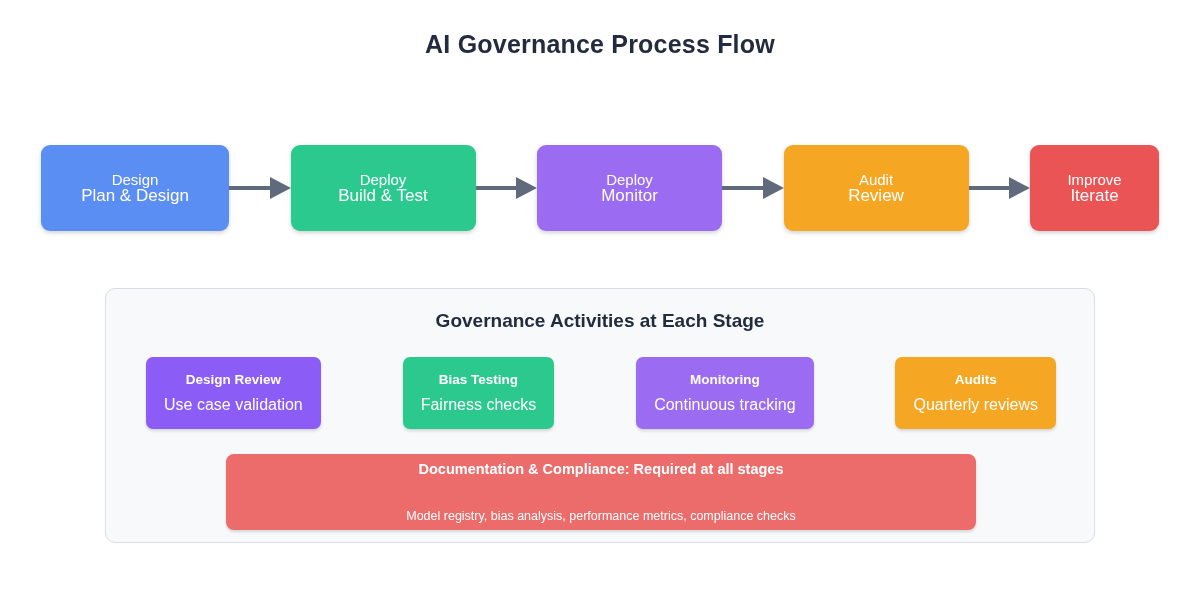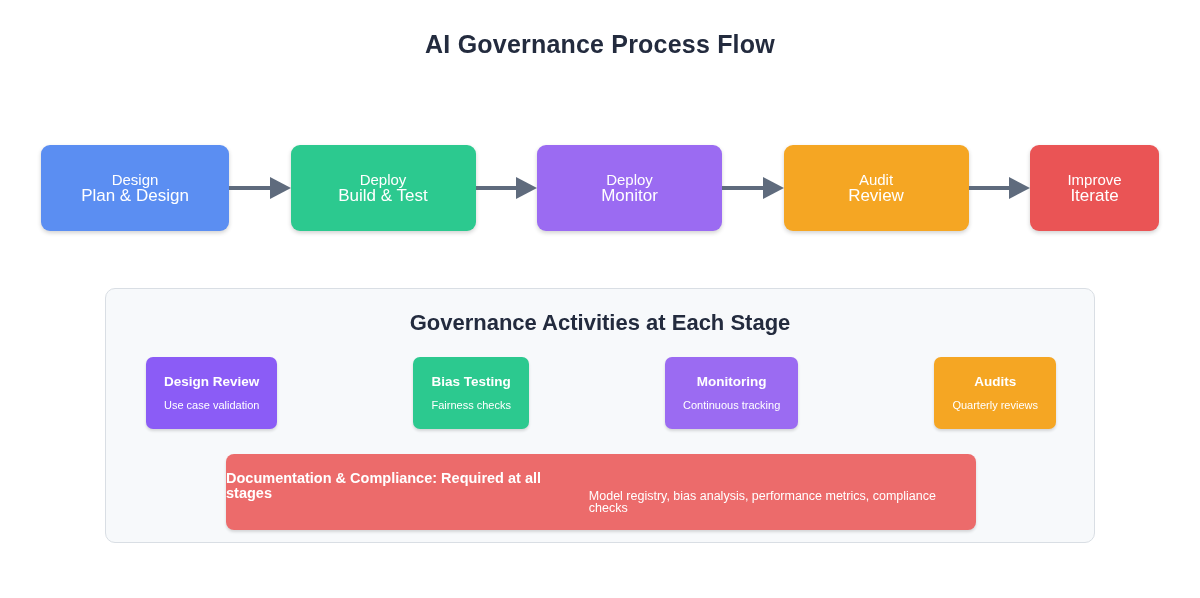"Governance Activities at Each Stage" .panel-title { font-size: 22px -> 19px }
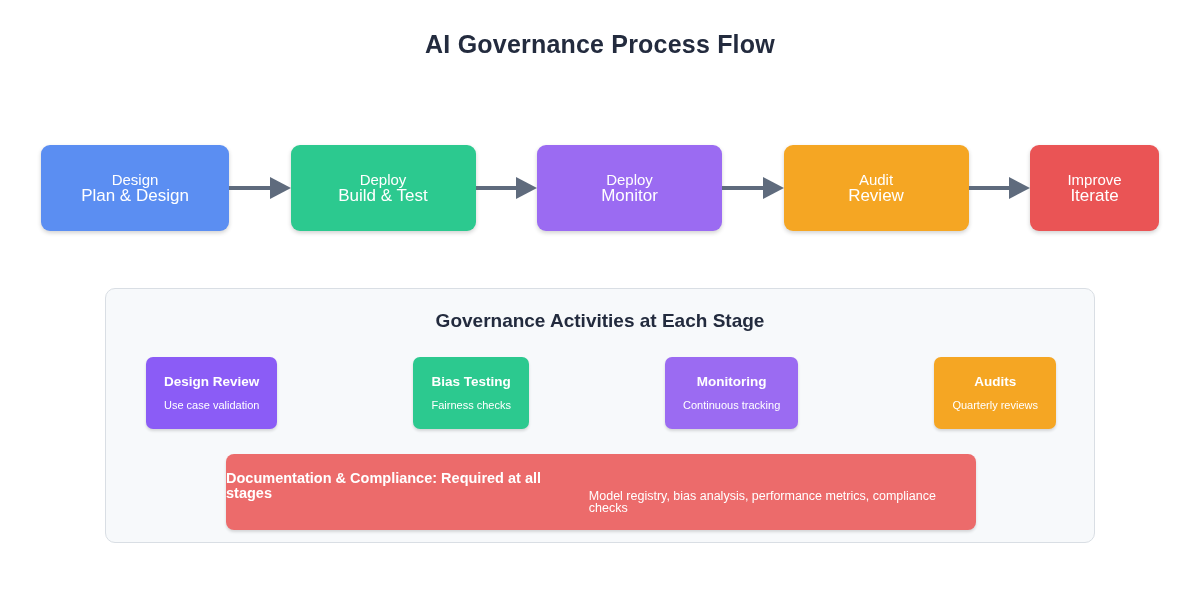"Use case validation" .activity-sub { font-size: 11px -> 16px }
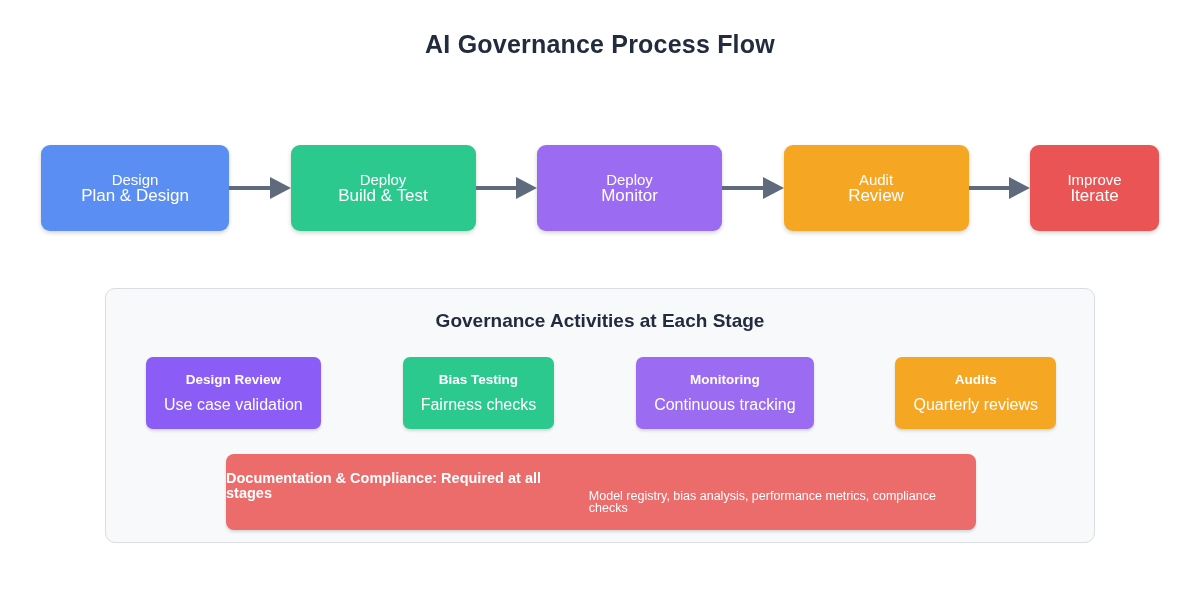"Documentation & Compliance: Required at" .banner { flex-direction: none -> column }
